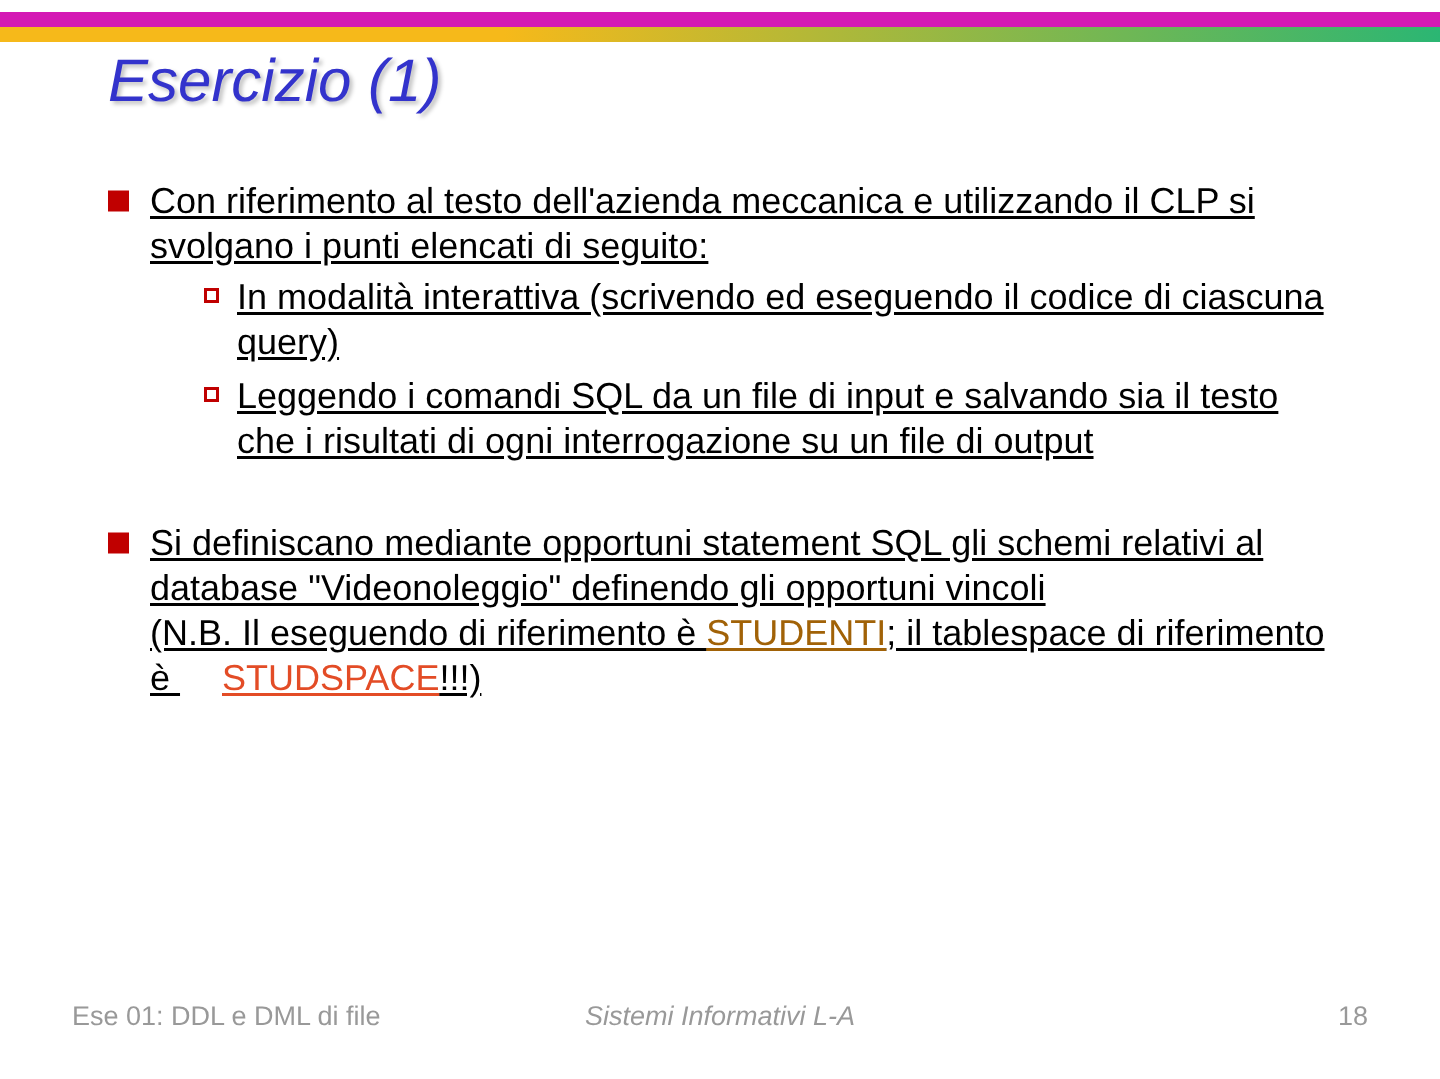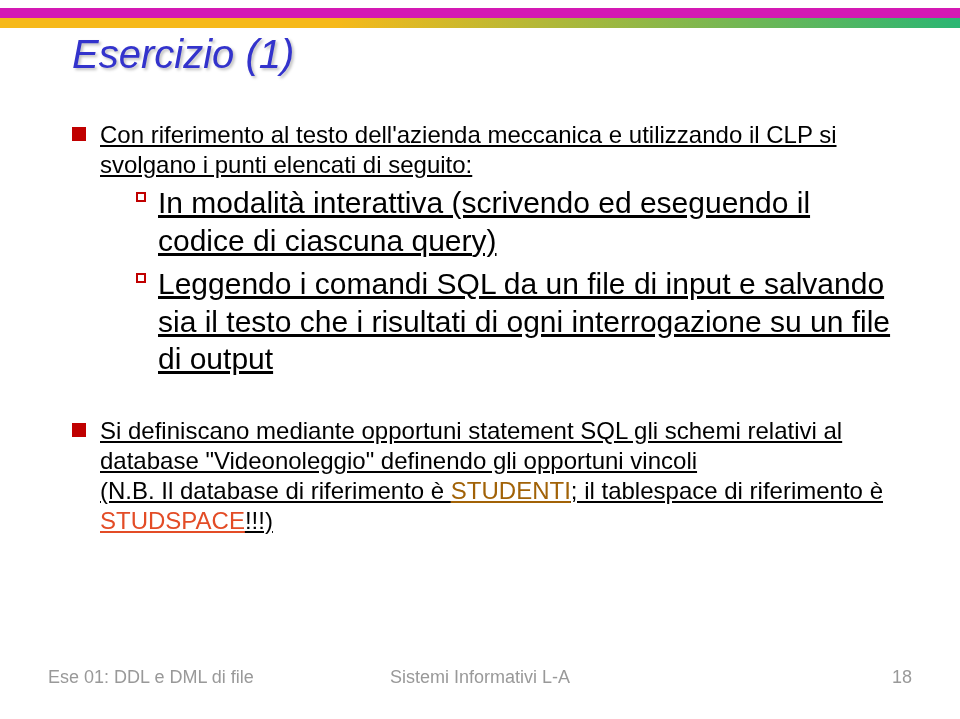"In modalità interattiva (scrivendo ed" ul.lvl2 > li { font-size: 30px -> 24px }
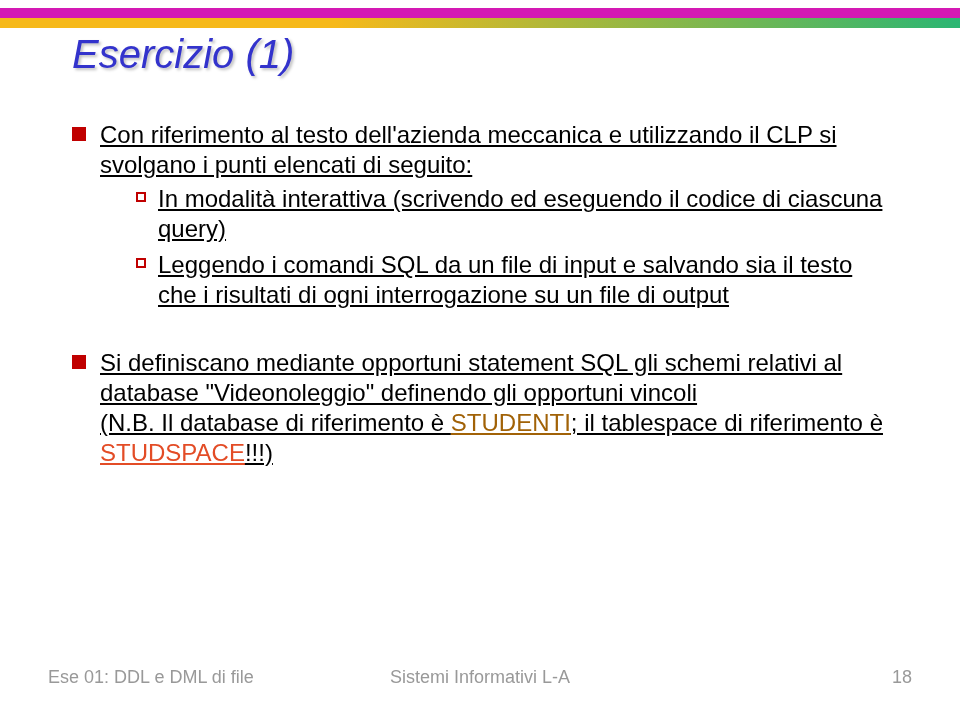"(N.B. Il database di riferimento" span { text: database -> eseguendo }
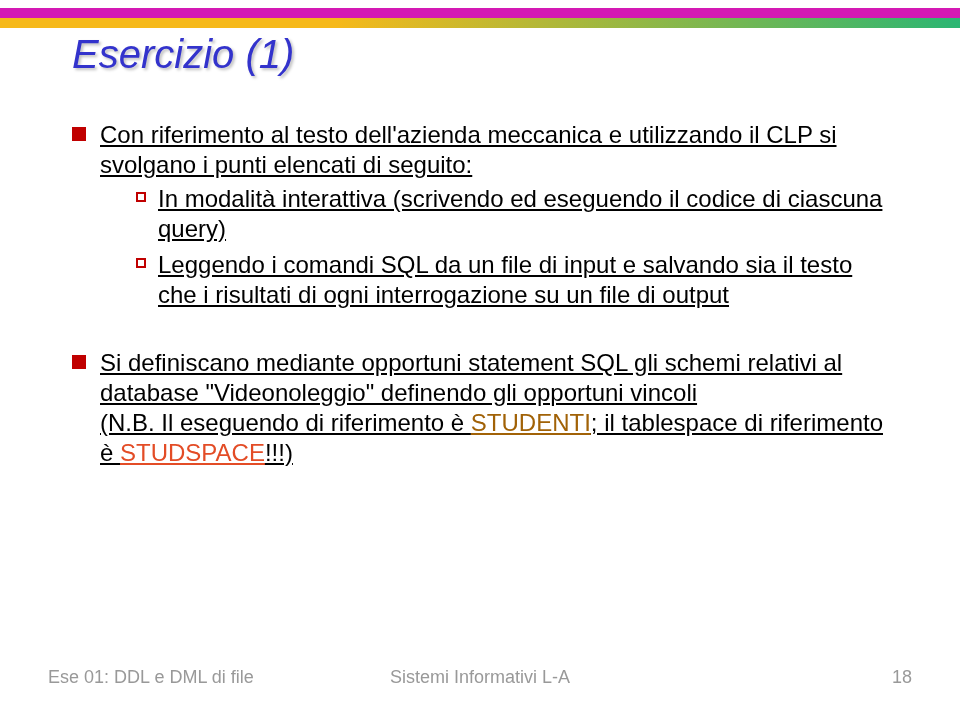"STUDSPACE" .link2 { margin-left: none -> 28px }
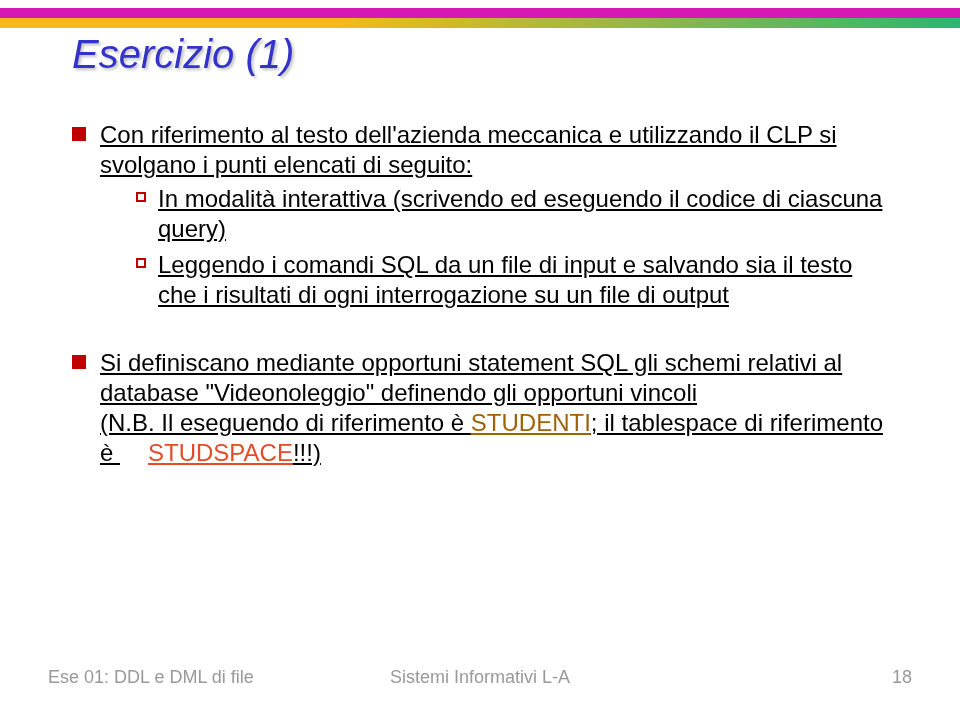"Sistemi Informativi L-A" .footer-center { font-style: none -> italic }
